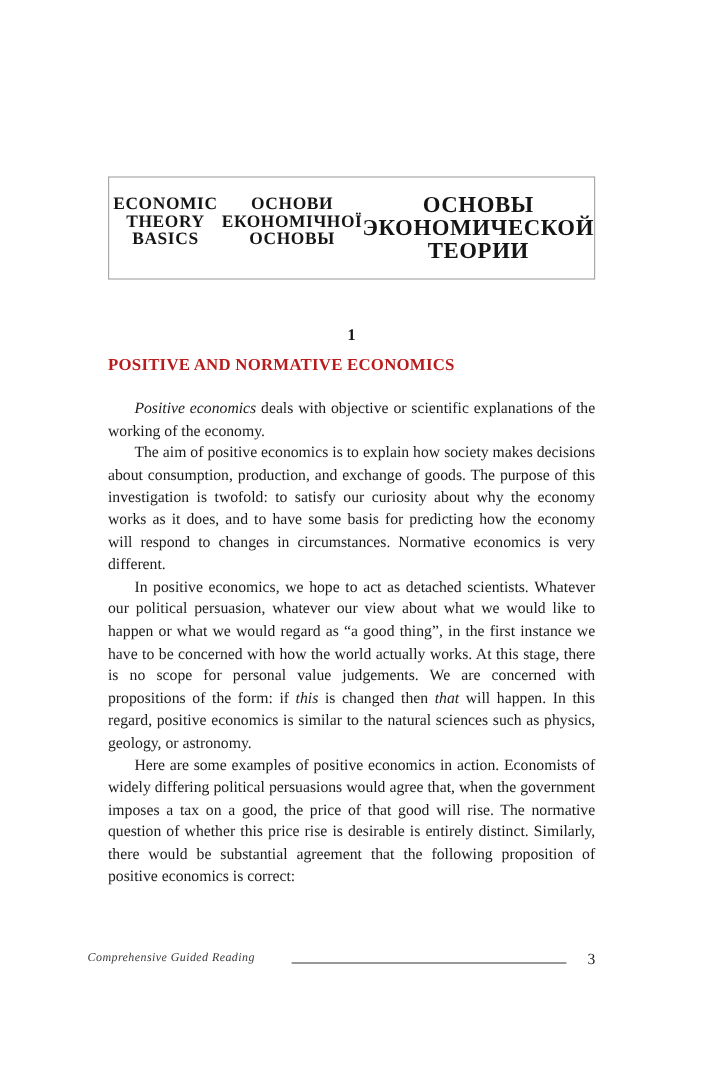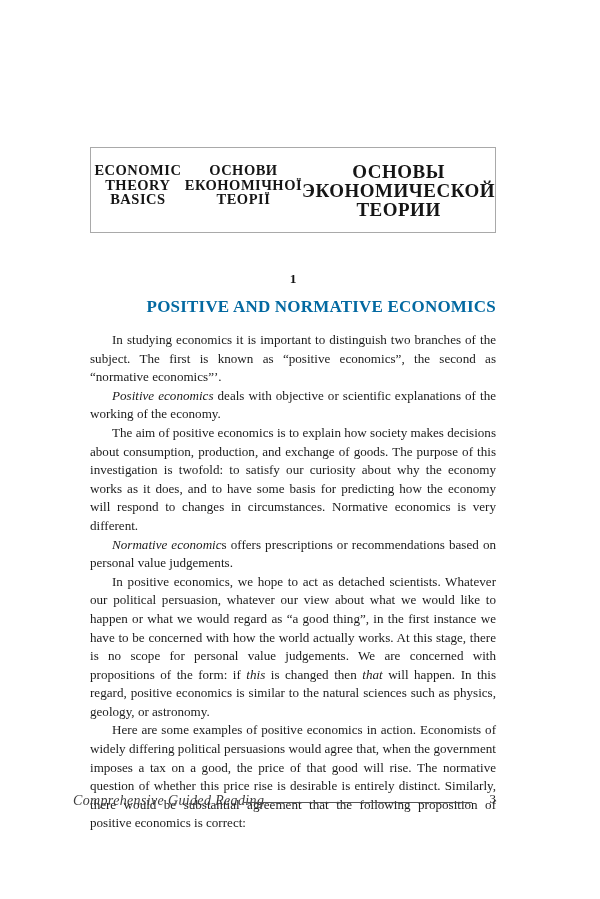"ОСНОВИ ЕКОНОМІЧНОЇ ТЕОРІЇ" div.title-line { text: ТЕОРІЇ -> ОСНОВЫ }
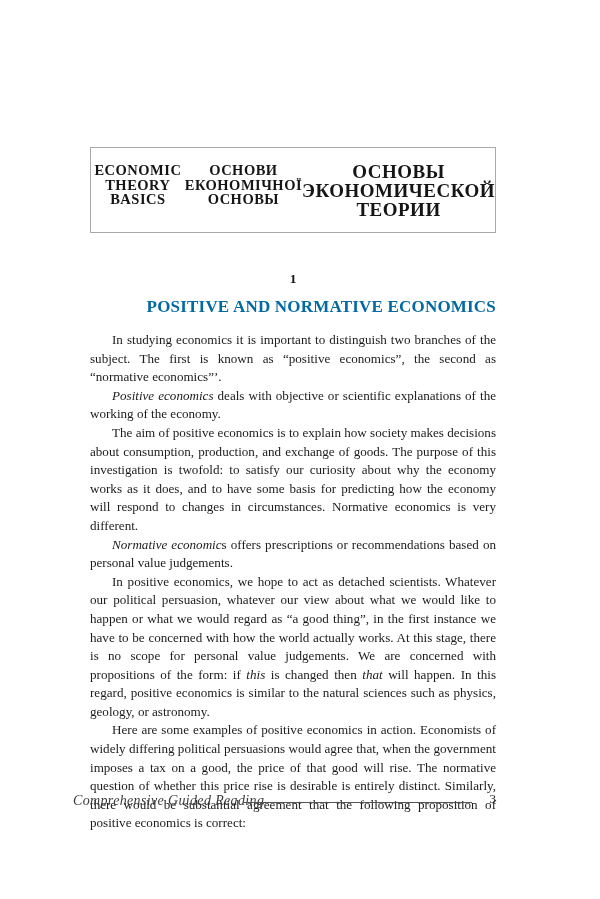"POSITIVE AND NORMATIVE ECONOMICS" .chapter-title { color: #0369a1 -> #b91c1c; font-size: 17px -> 14px; text-align: right -> left }
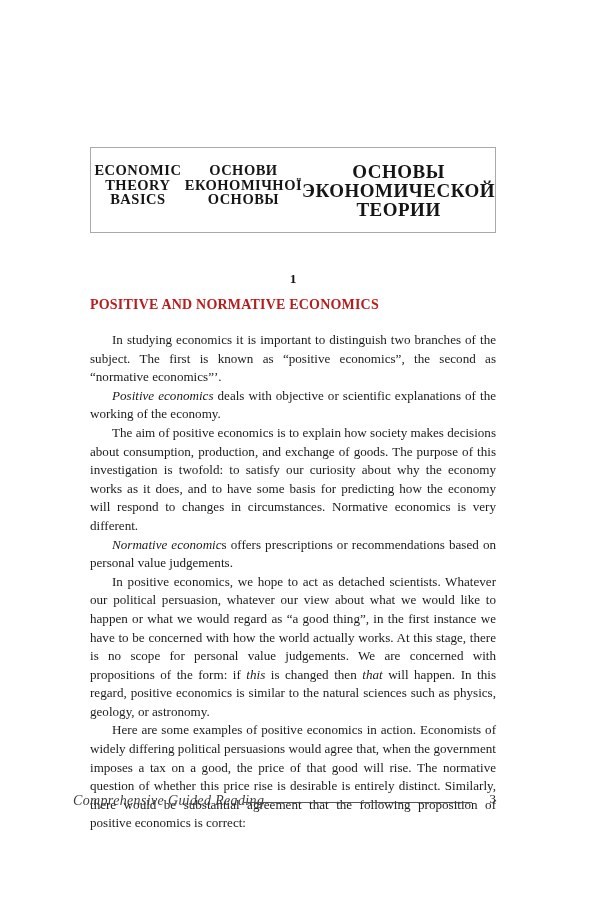"In studying economics it is" p { html: <p>In studying economics it is important to distinguish two branches of the subject. The first is known as “positive economics”, the second as “normative economics”’.</p> -> none }
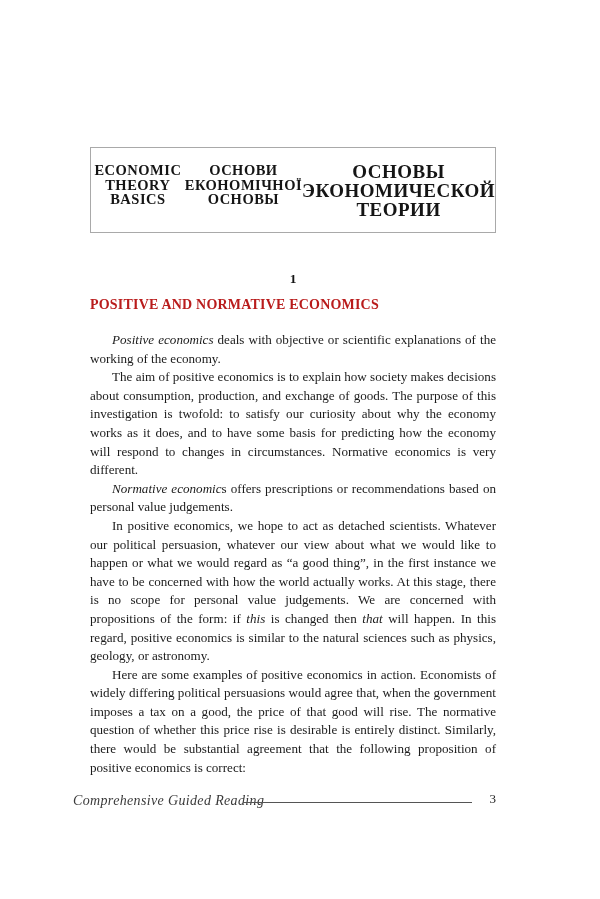"Normative economics offers prescriptions" p { html: <p><i>Normative economic</i><span>s offers prescriptions or recommendations based on personal value judgements.</span></p> -> none }
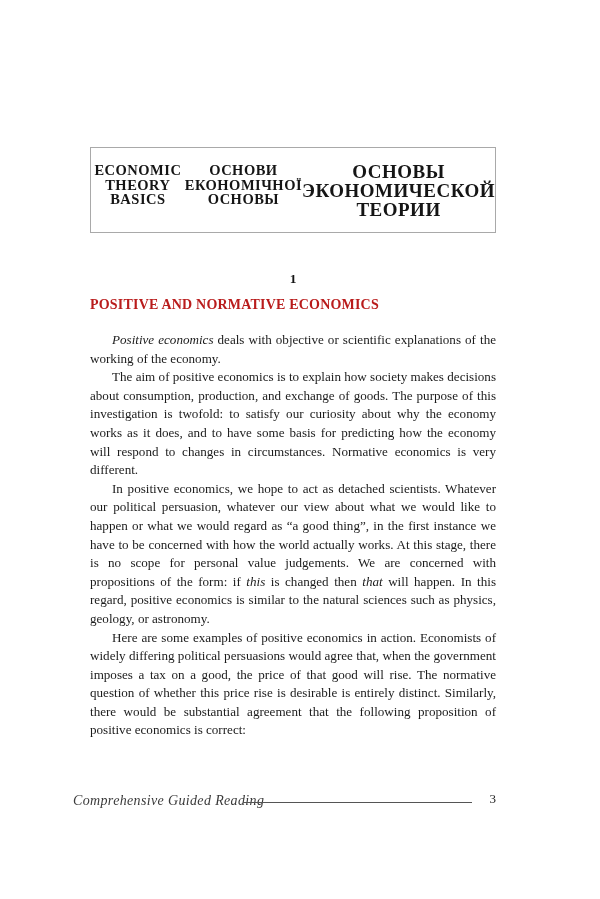"Comprehensive Guided Reading" .footer-running-head { font-size: 14px -> 10px }
